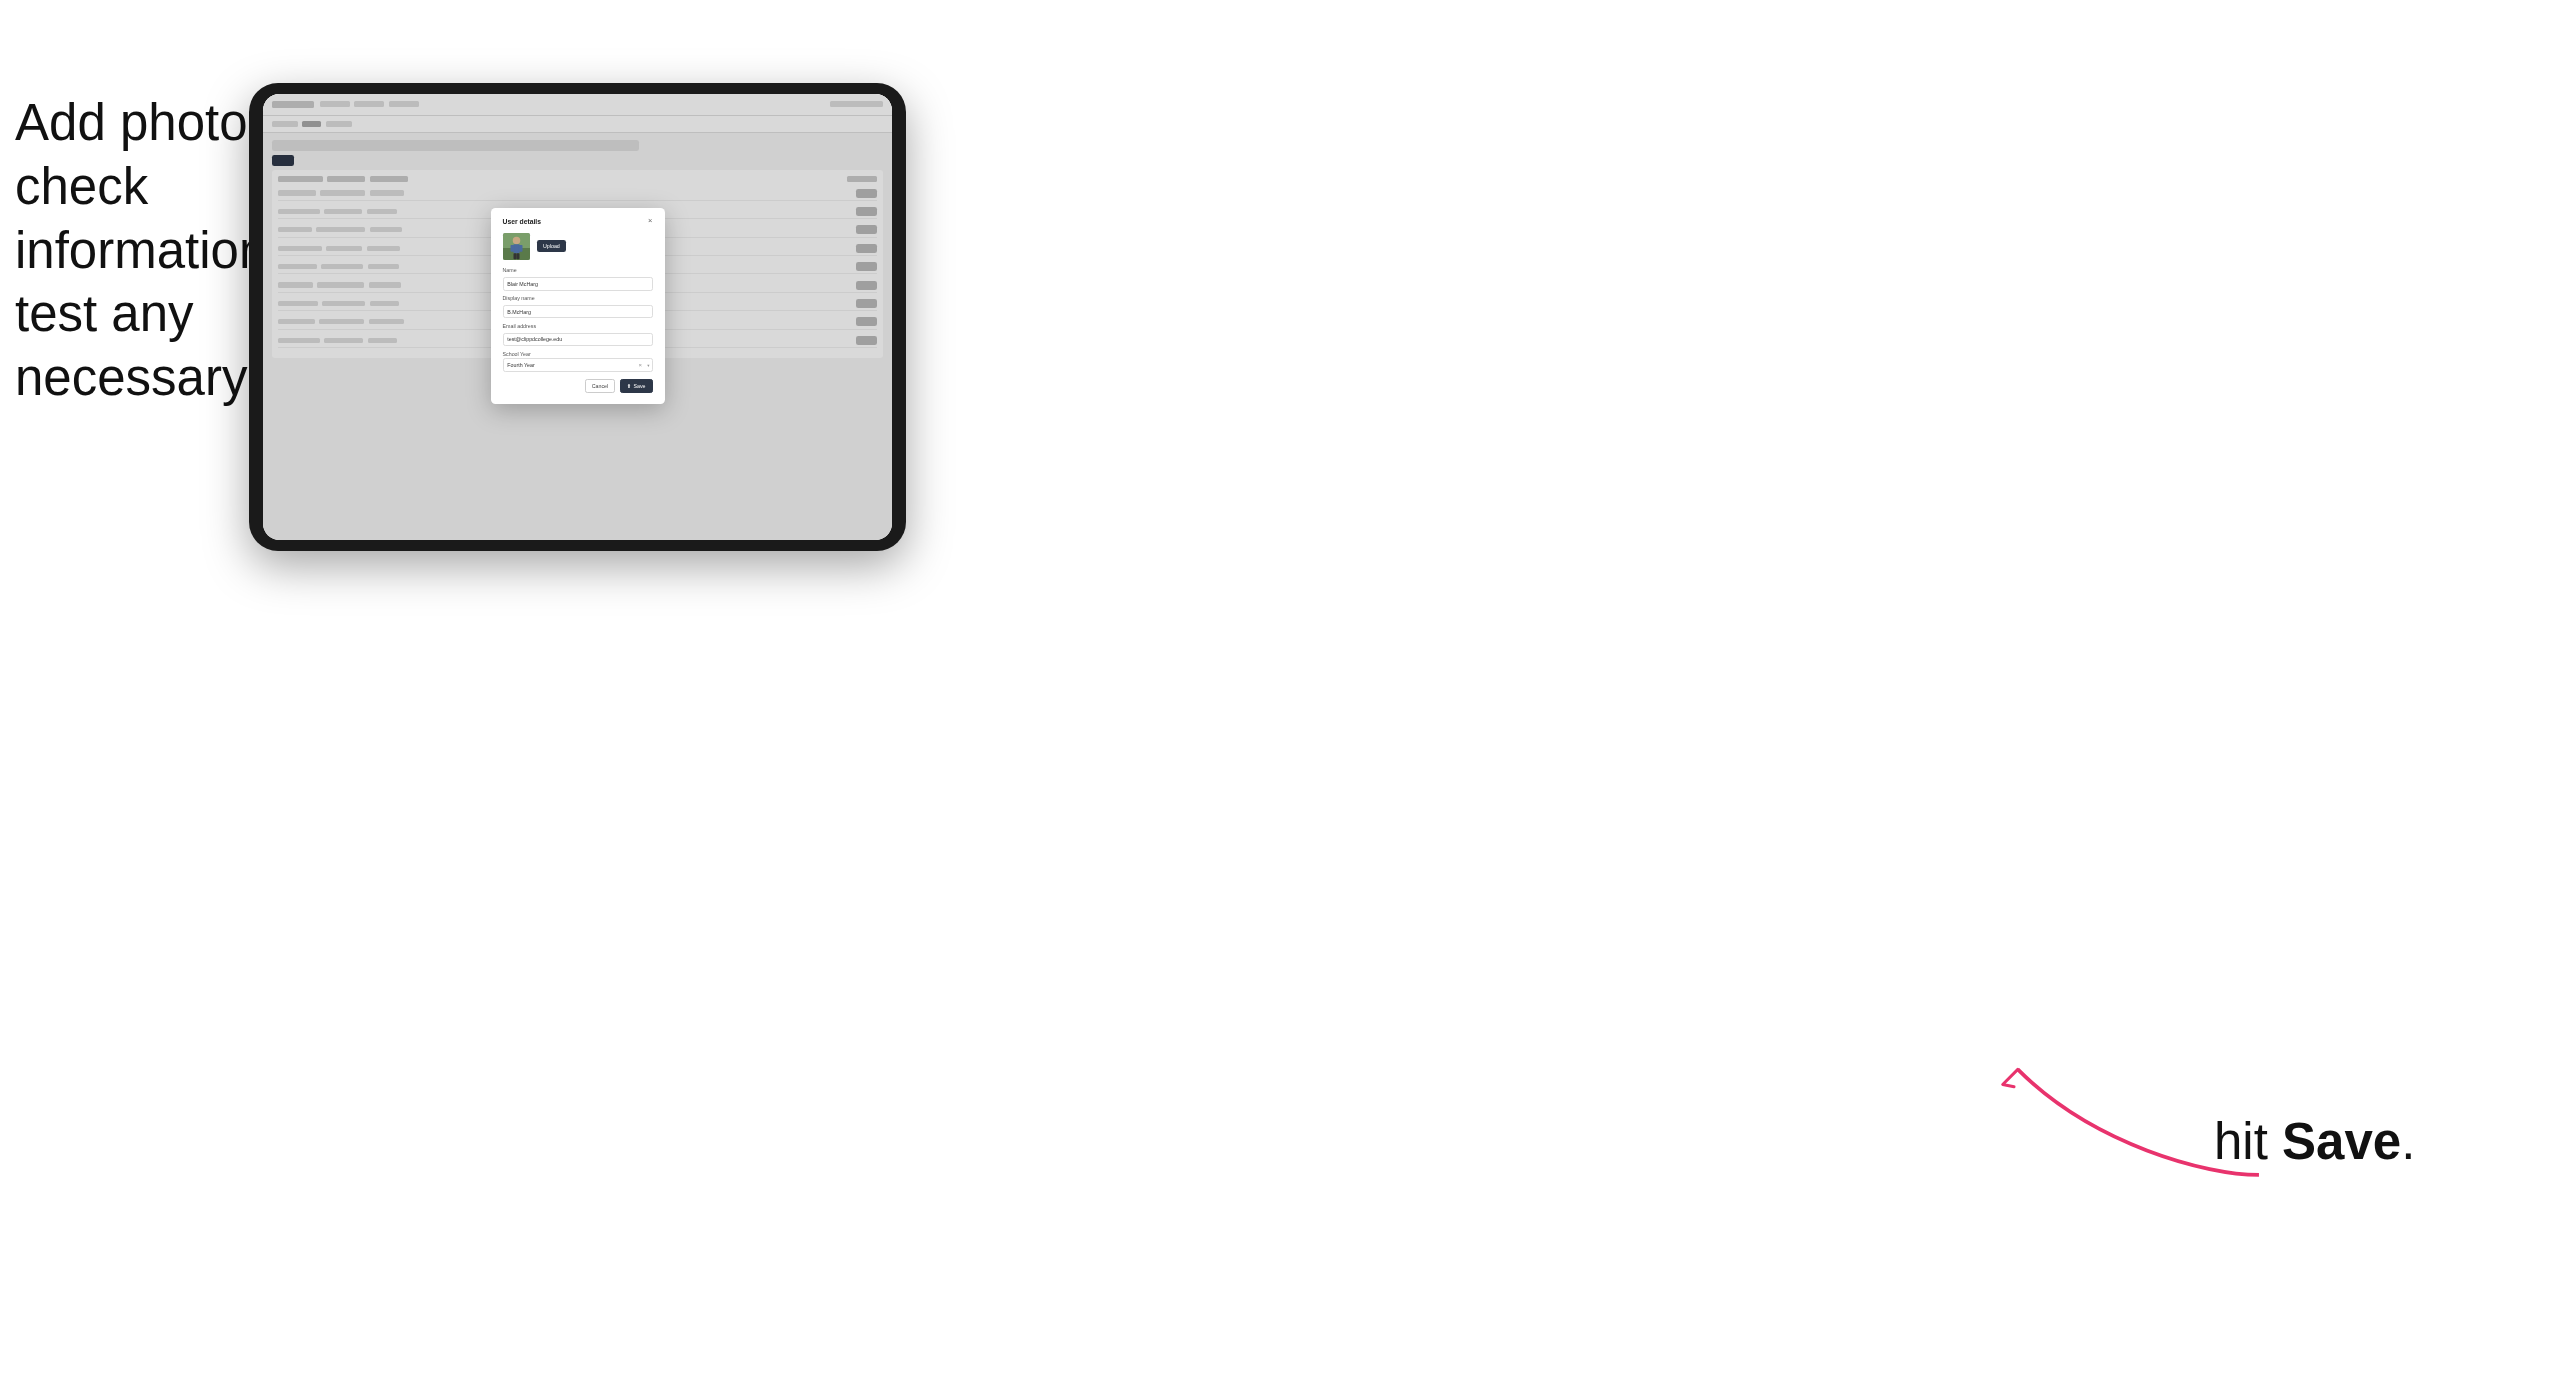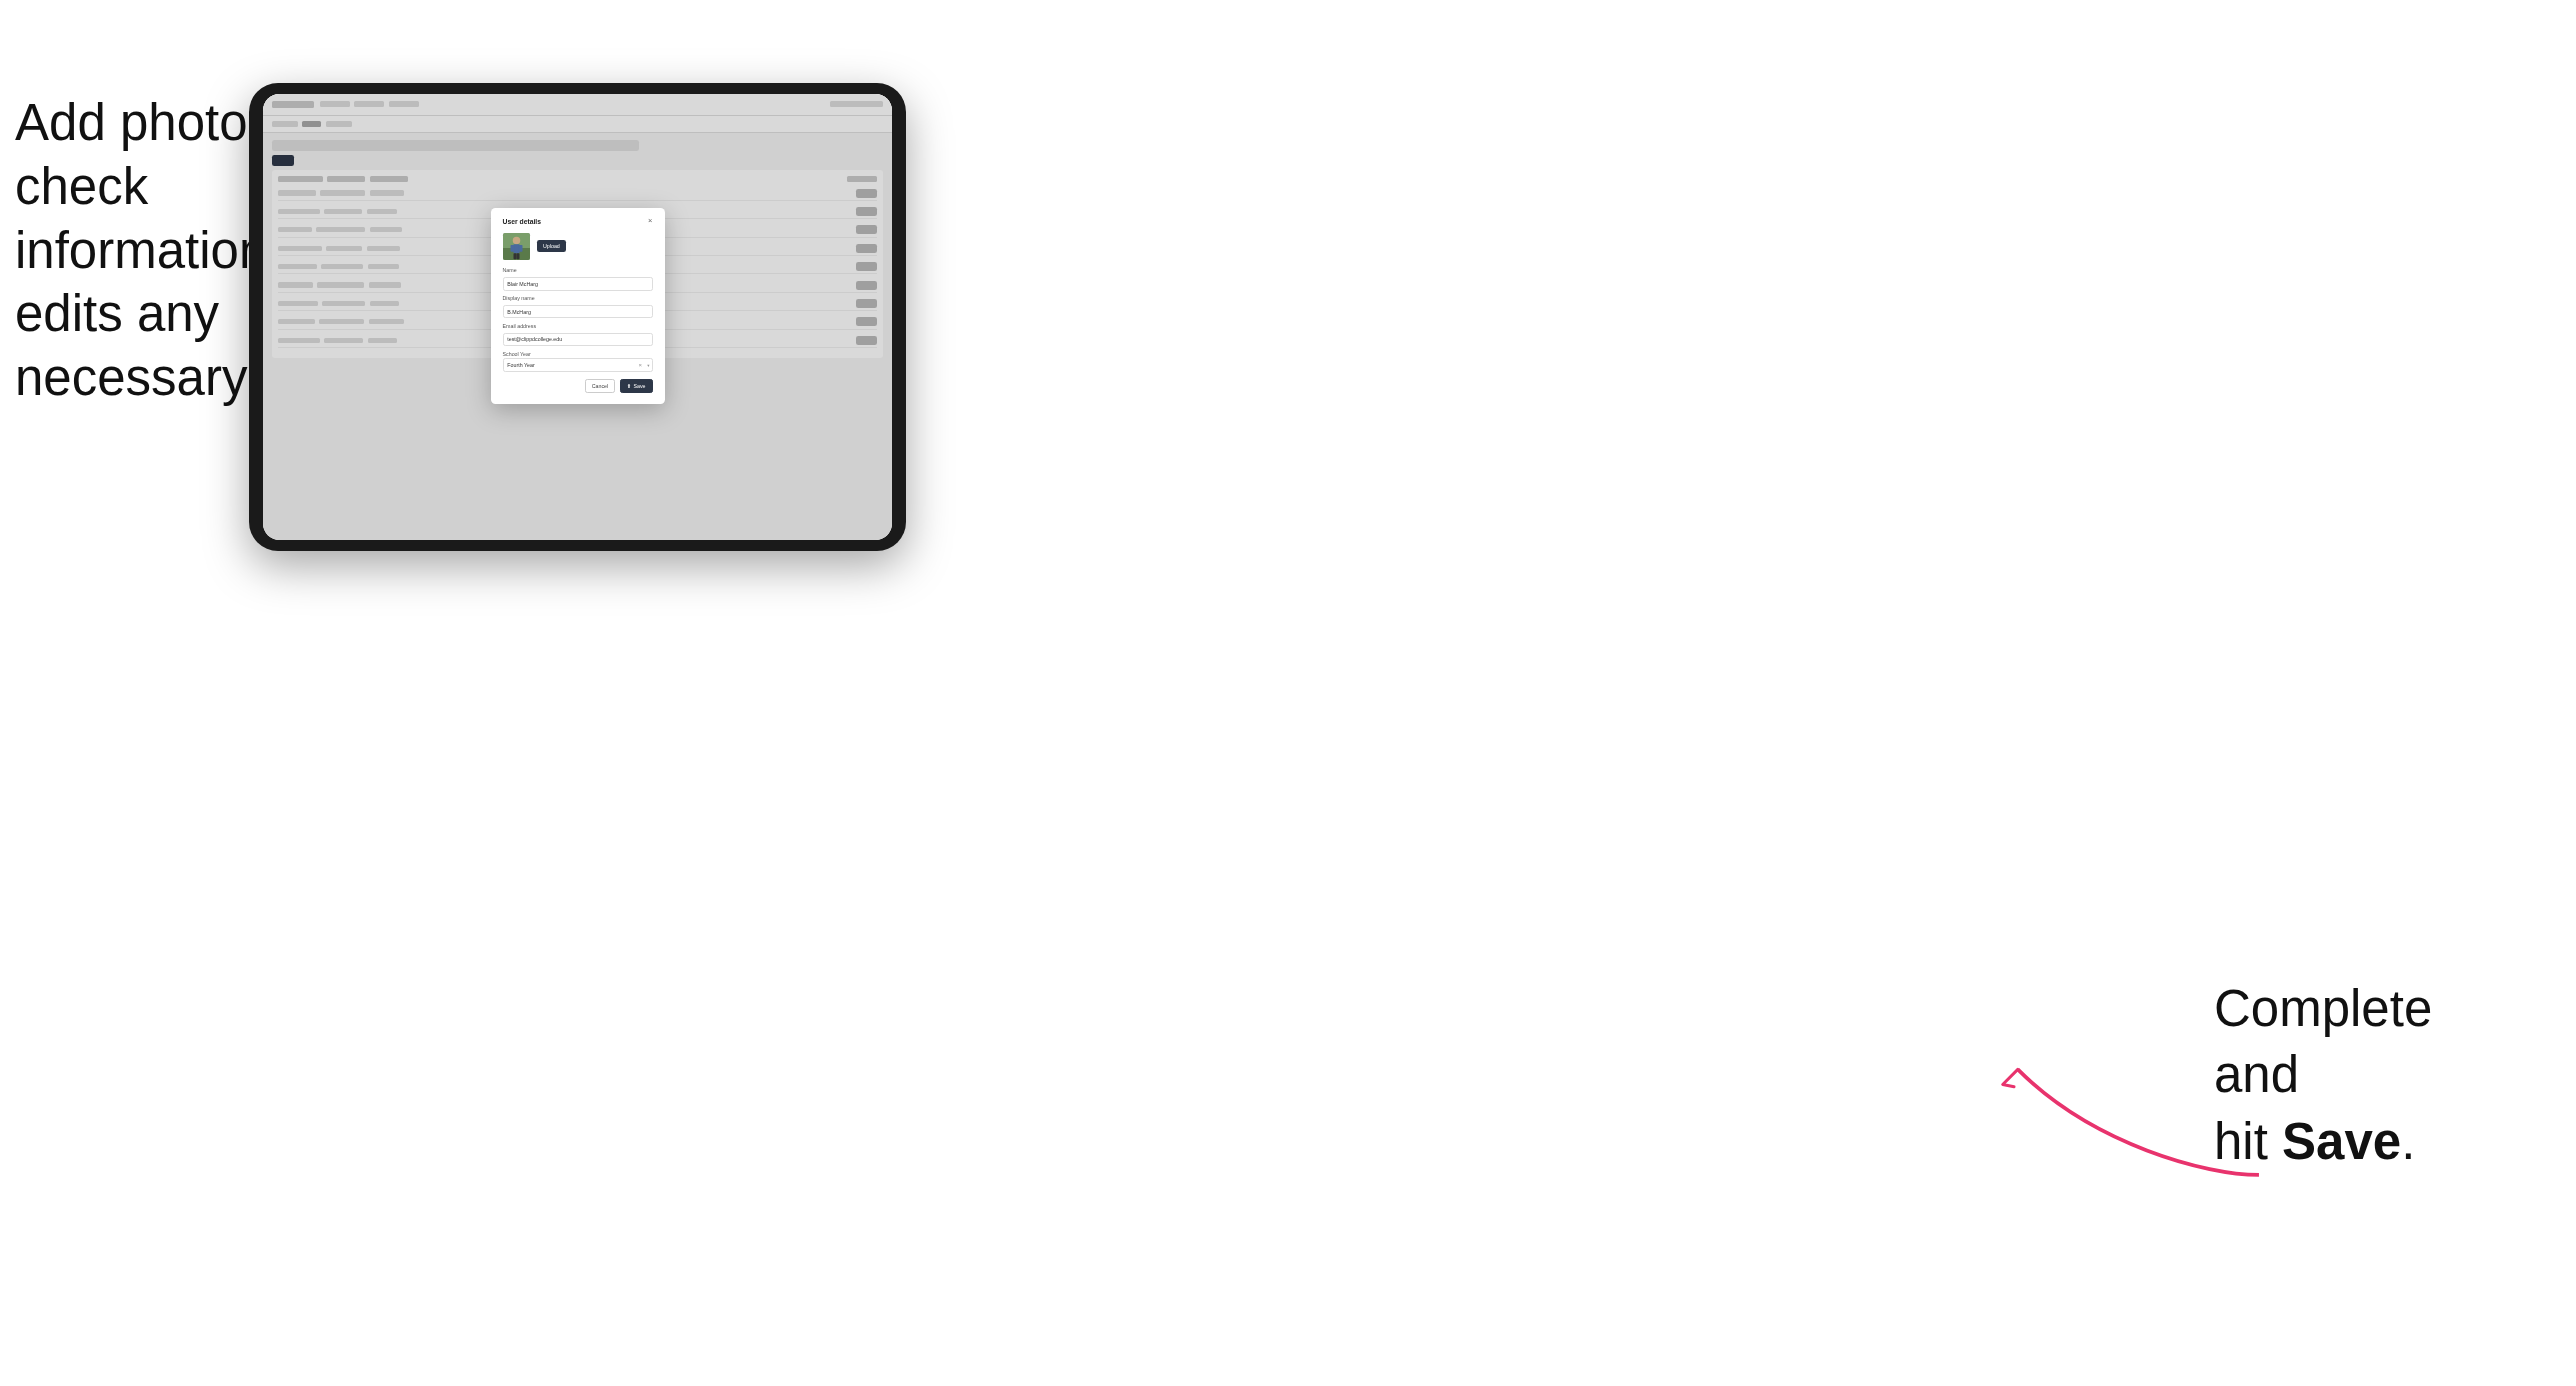"edits any" span { text: edits -> test }
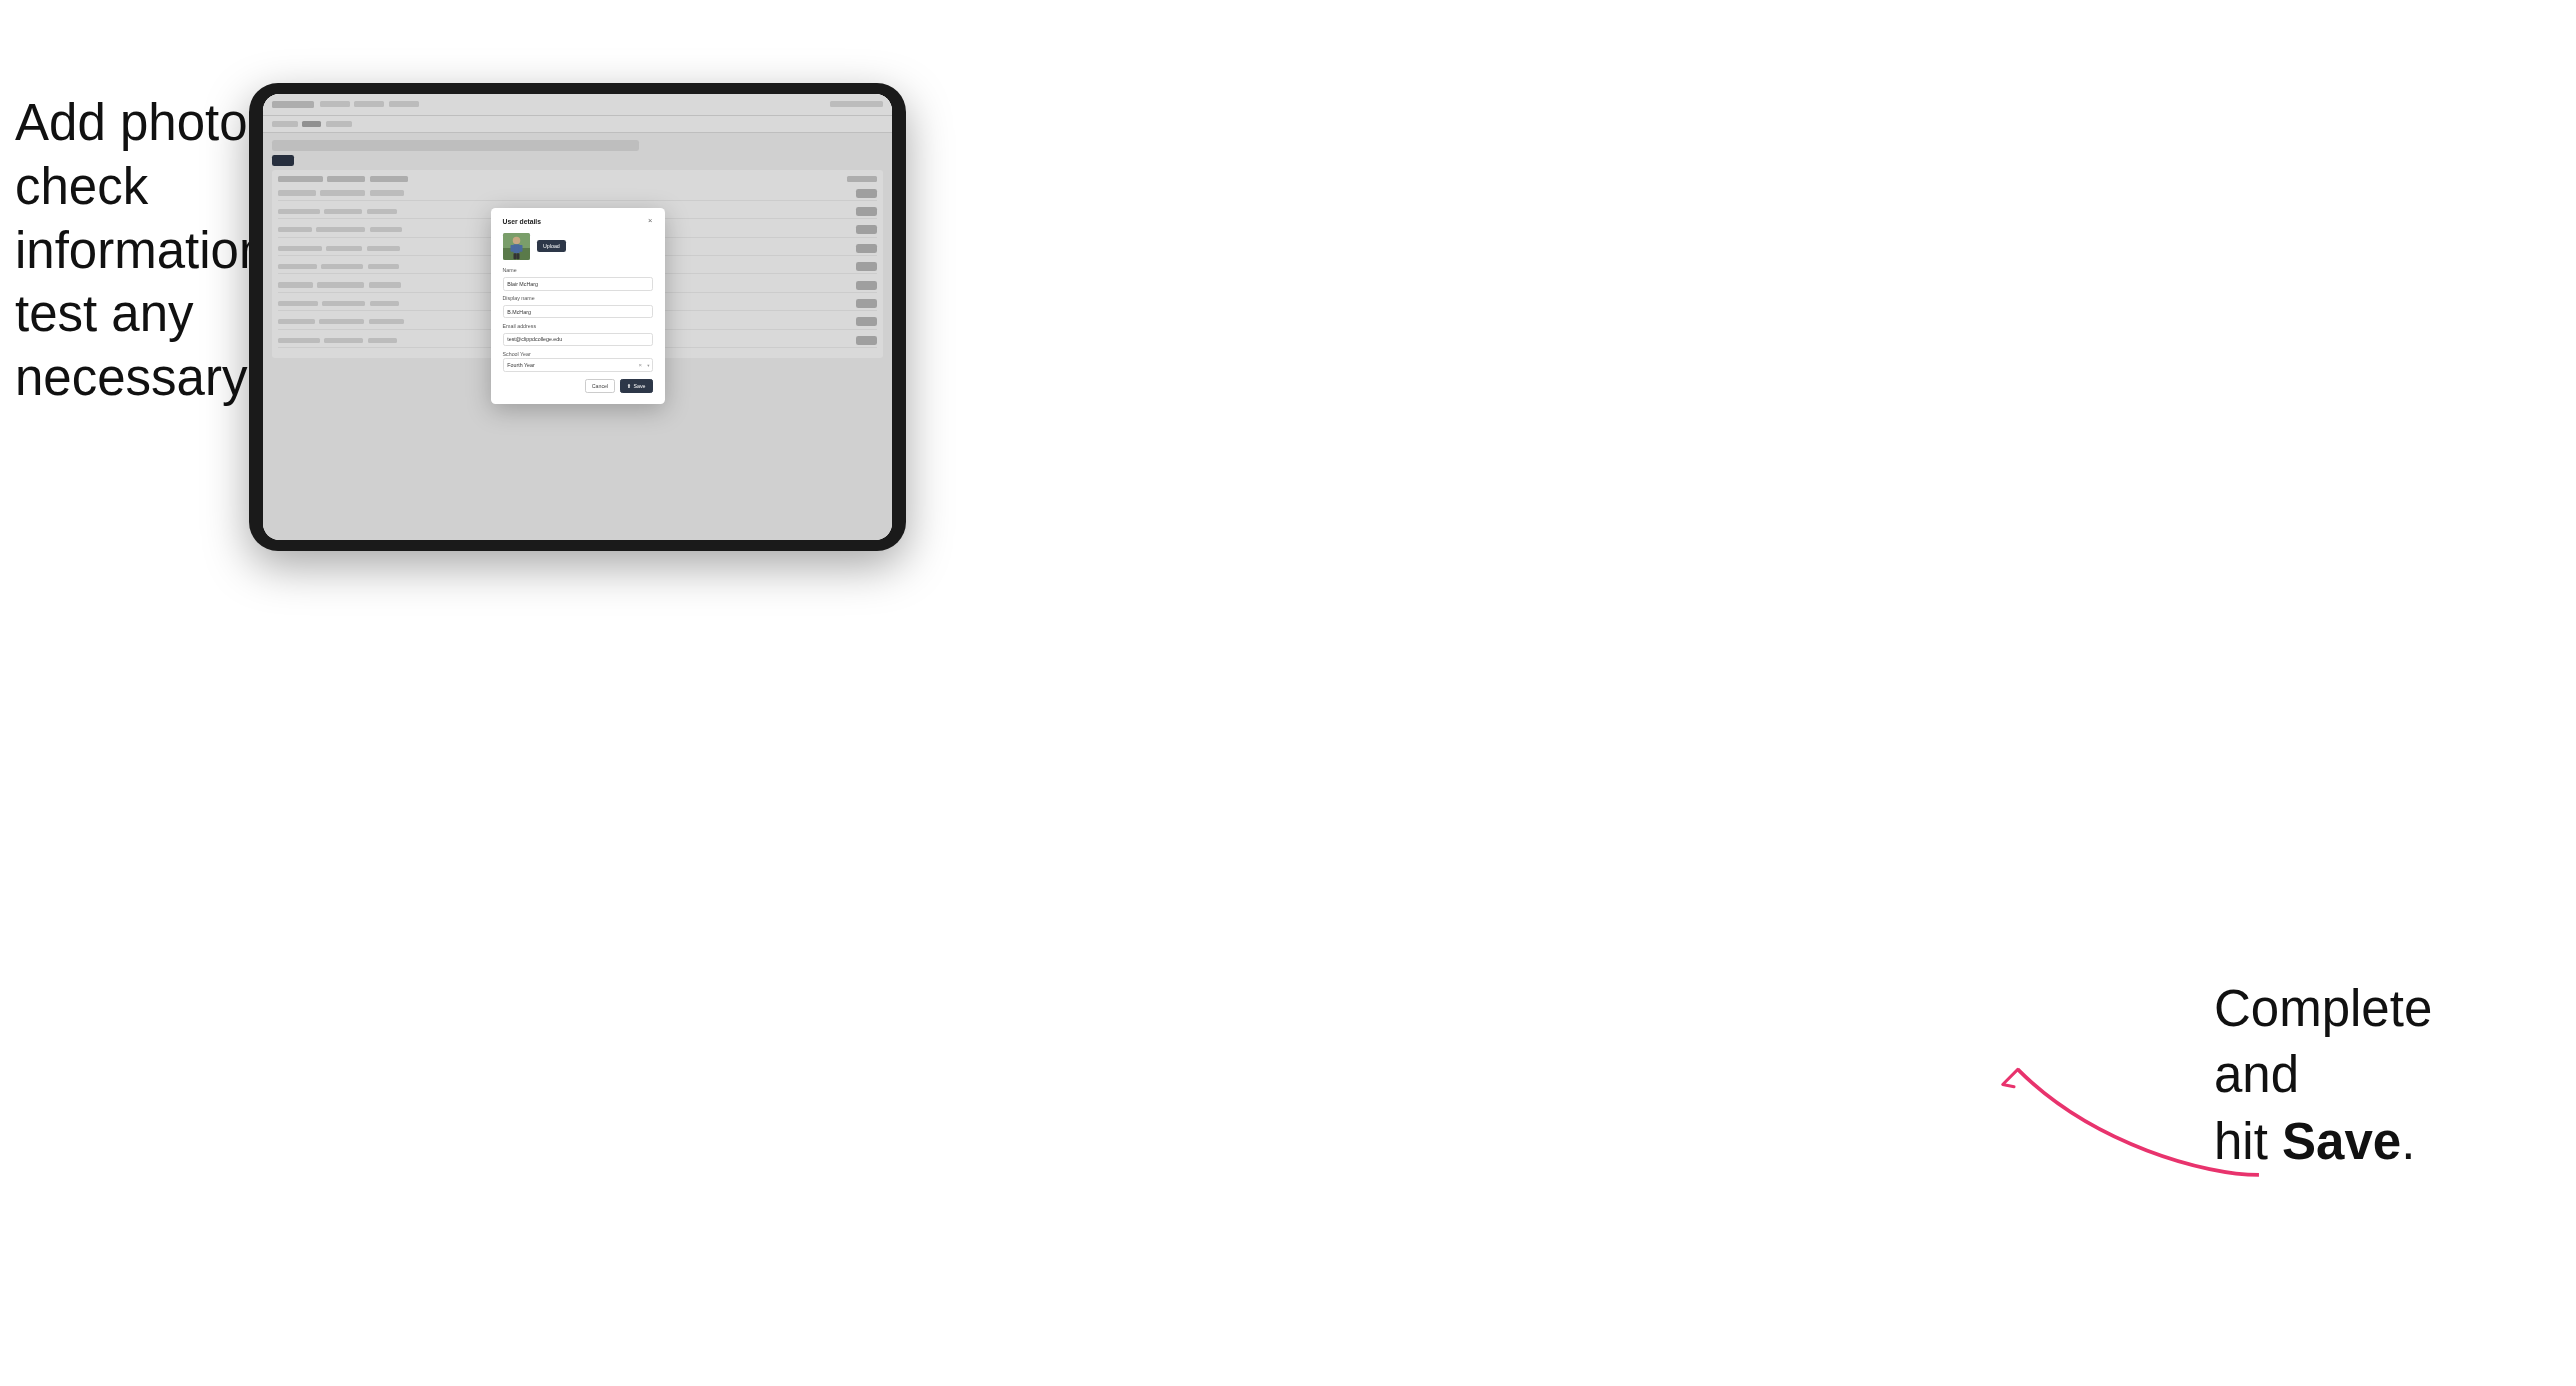"Complete and" span { html: <span>Complete and</span> -> none }
